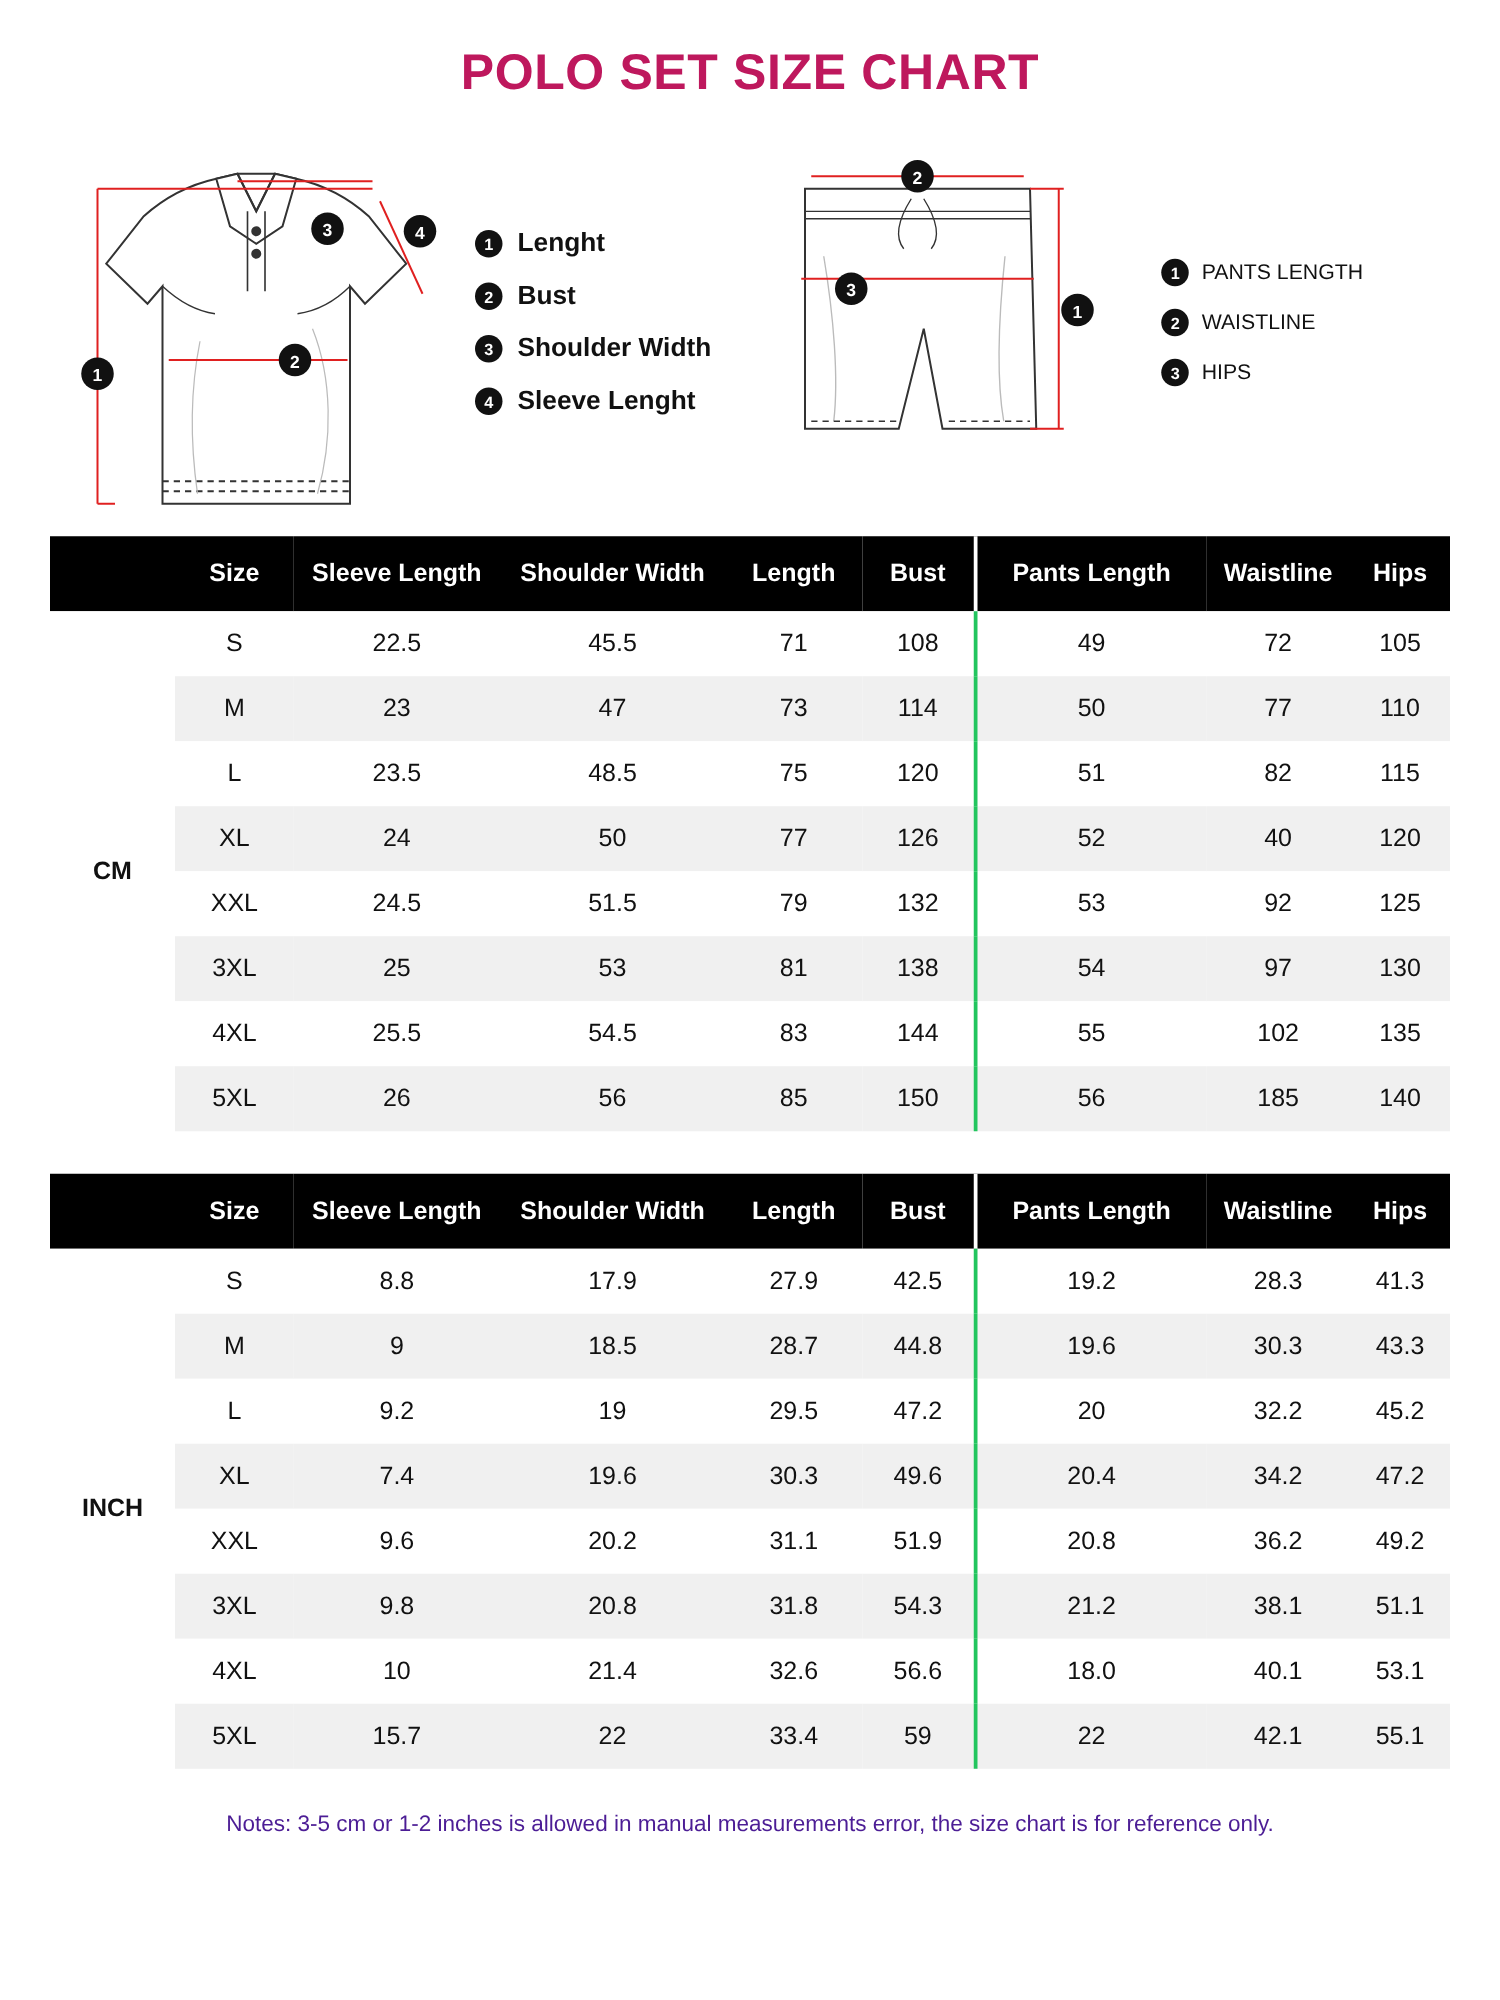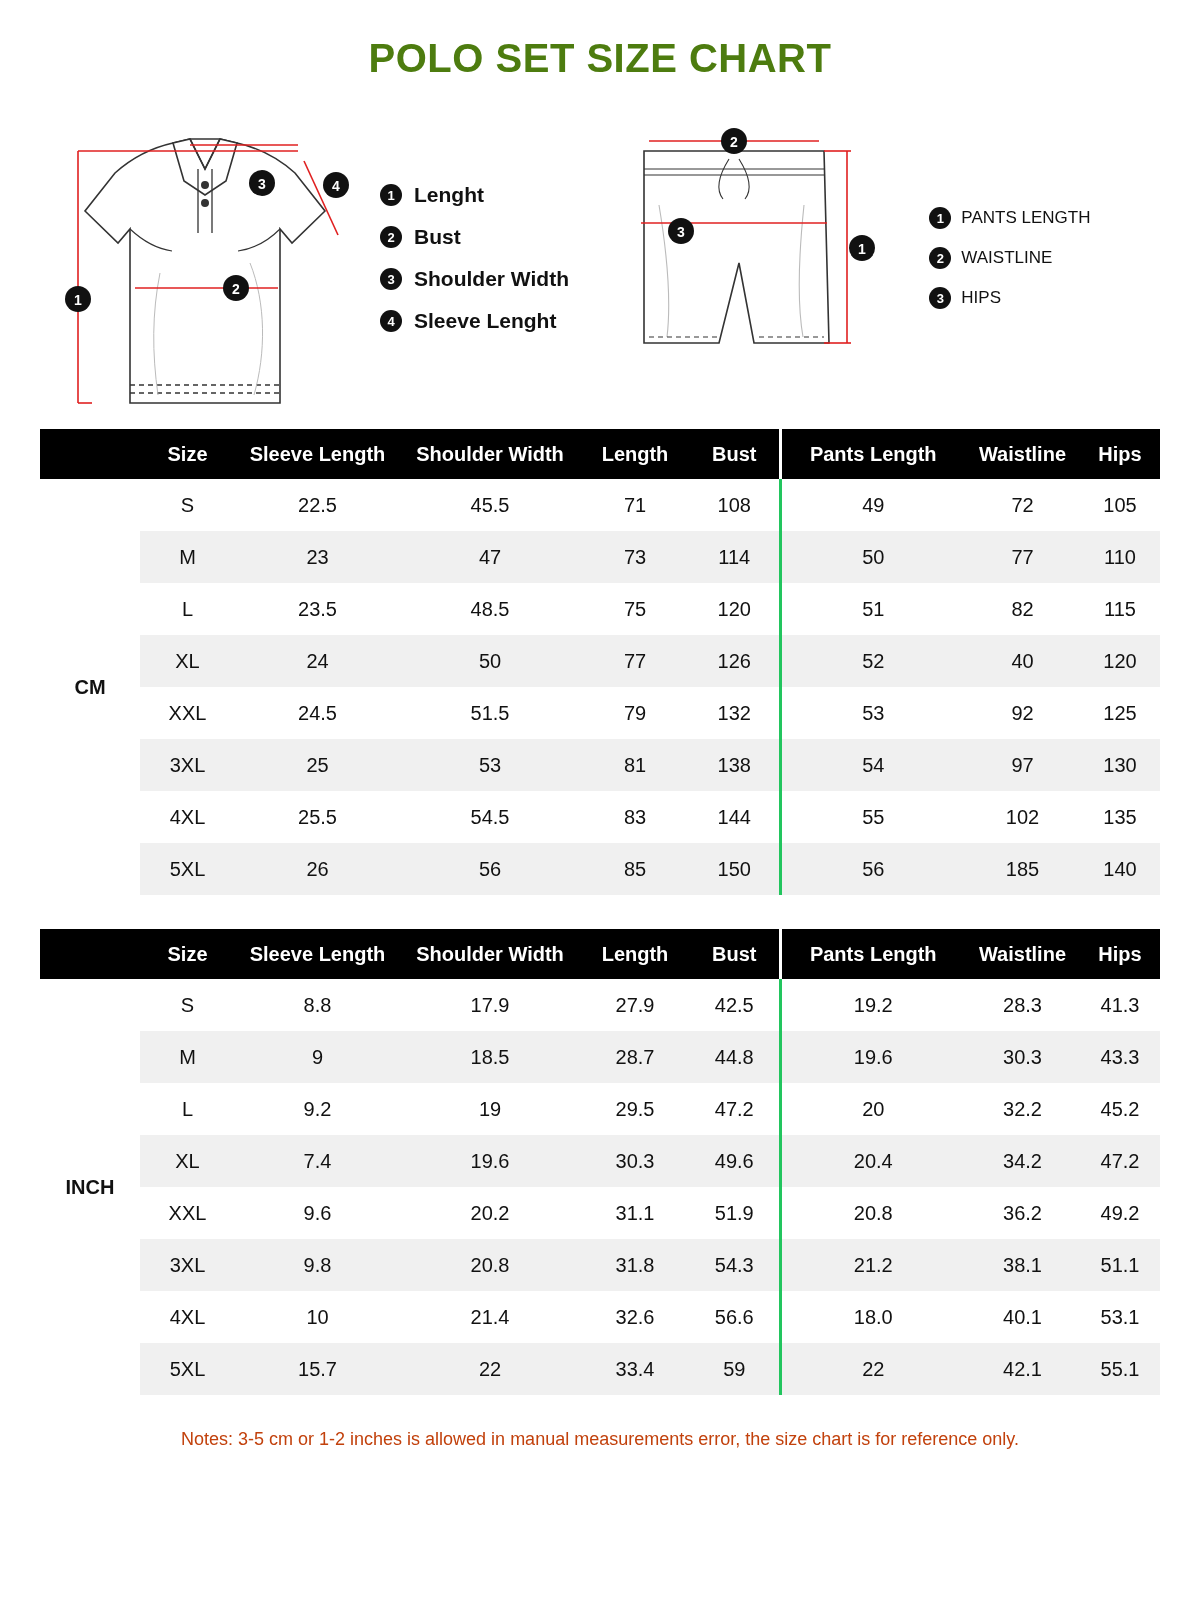"POLO SET SIZE CHART" .title { color: #4d7c0f -> #be185d }
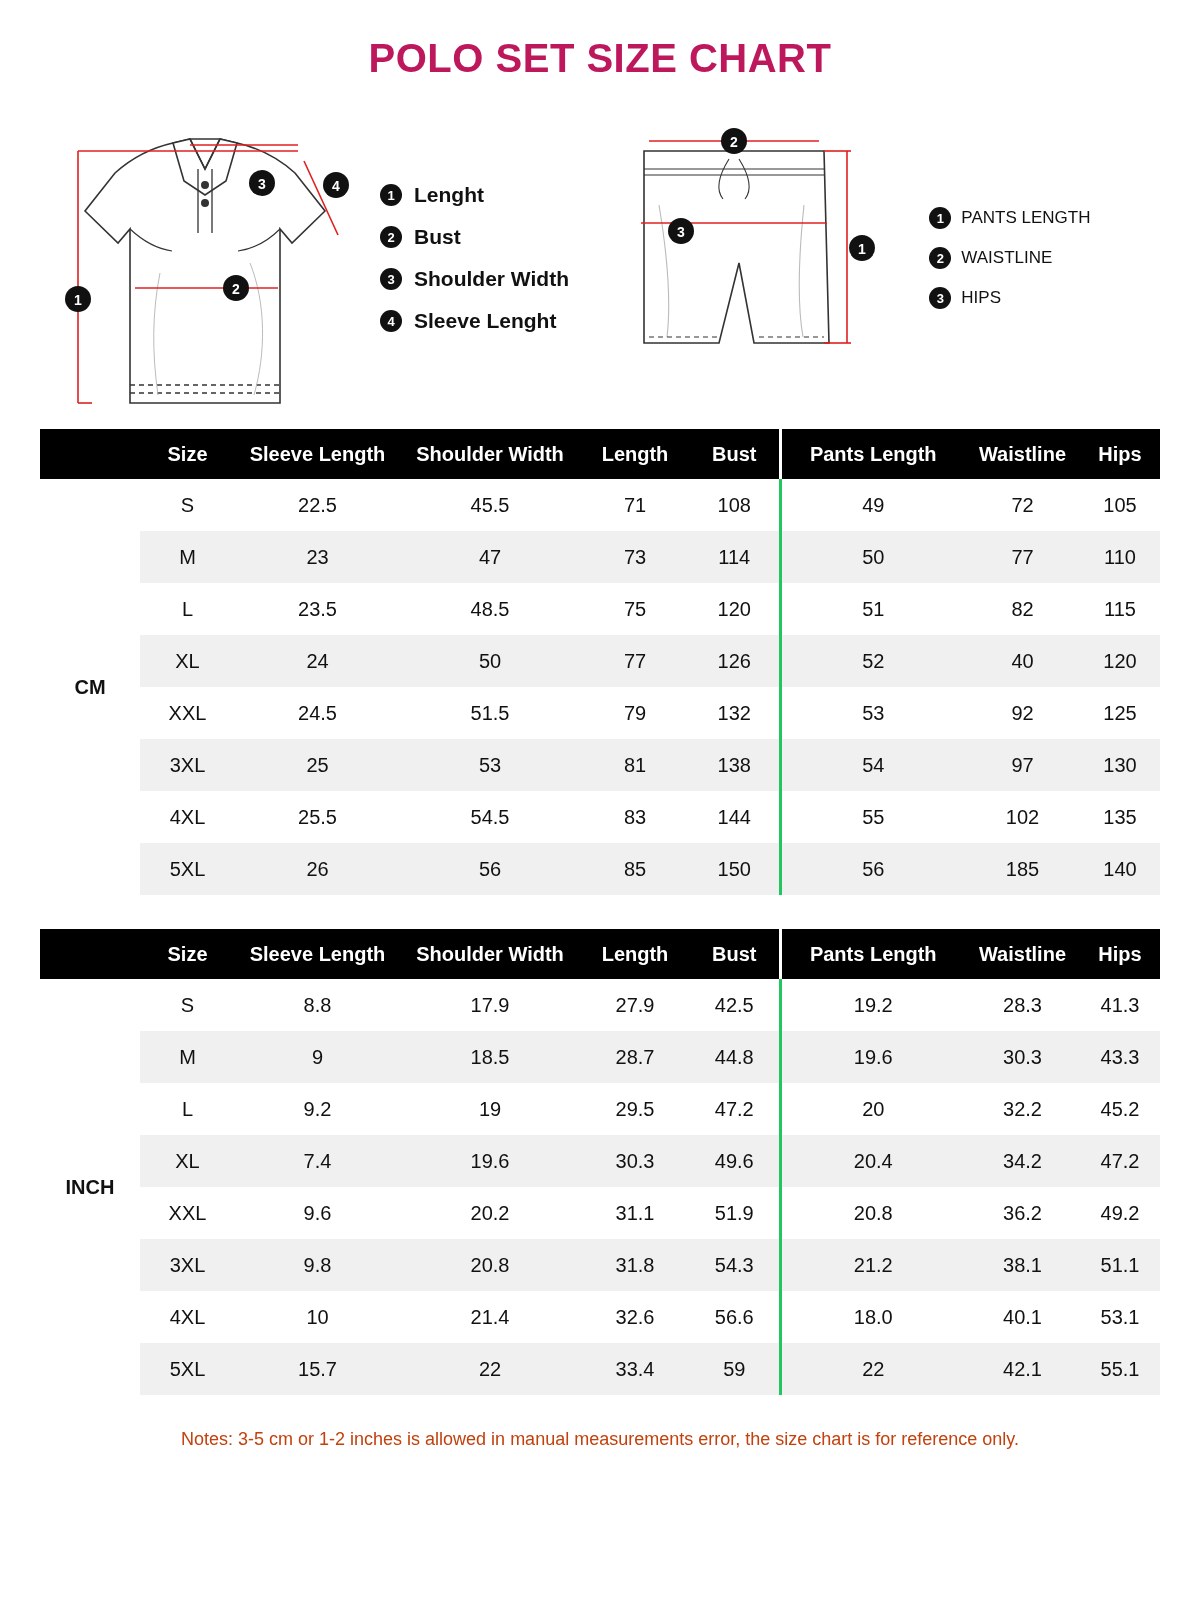"Size" table.size-table thead th { height: 50px -> 60px }
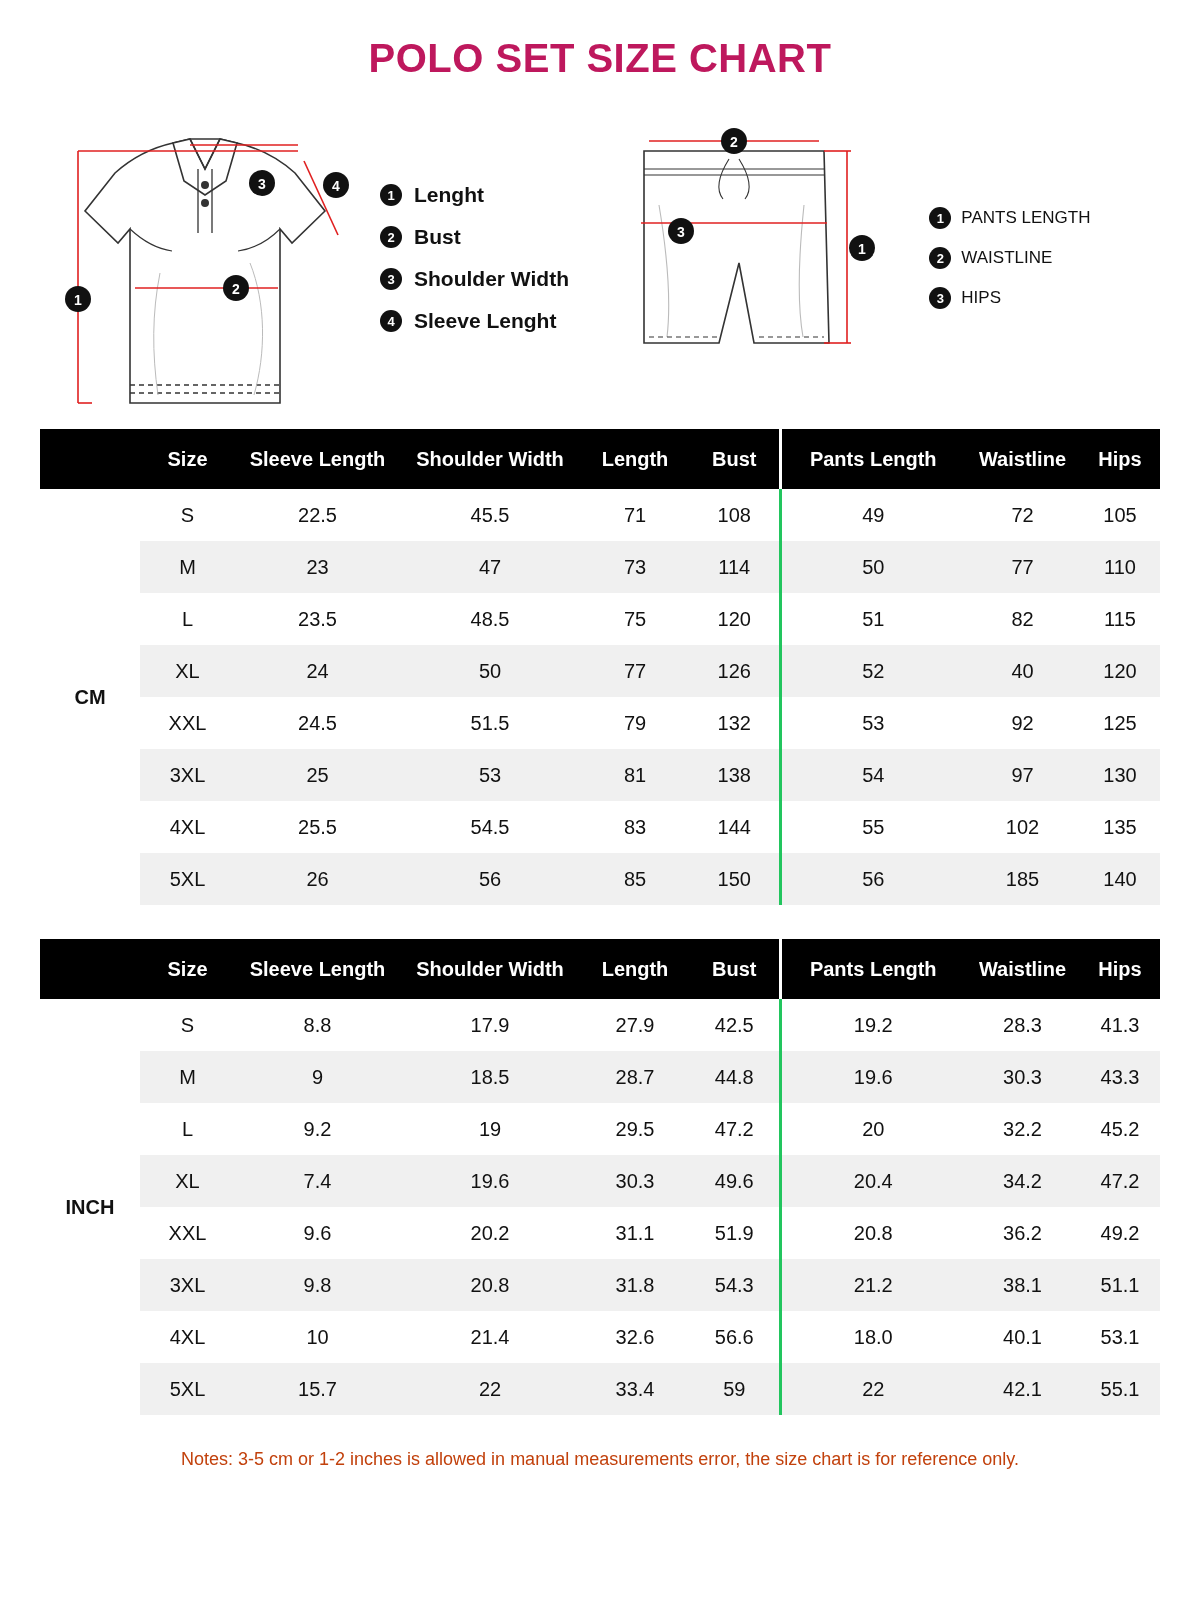"Notes: 3-5 cm or 1-2" .notes { color: #c2410c -> #4c1d95 }
